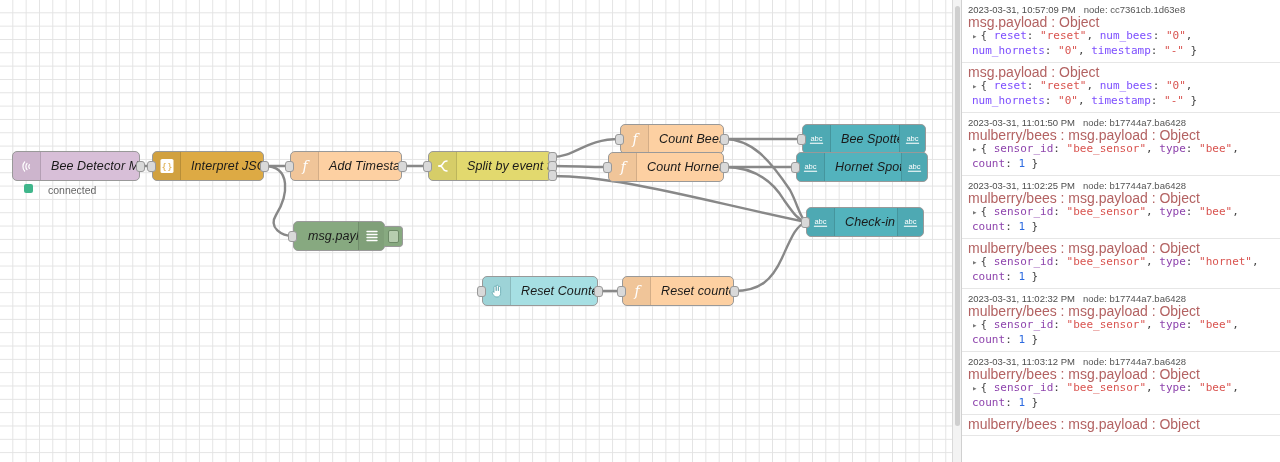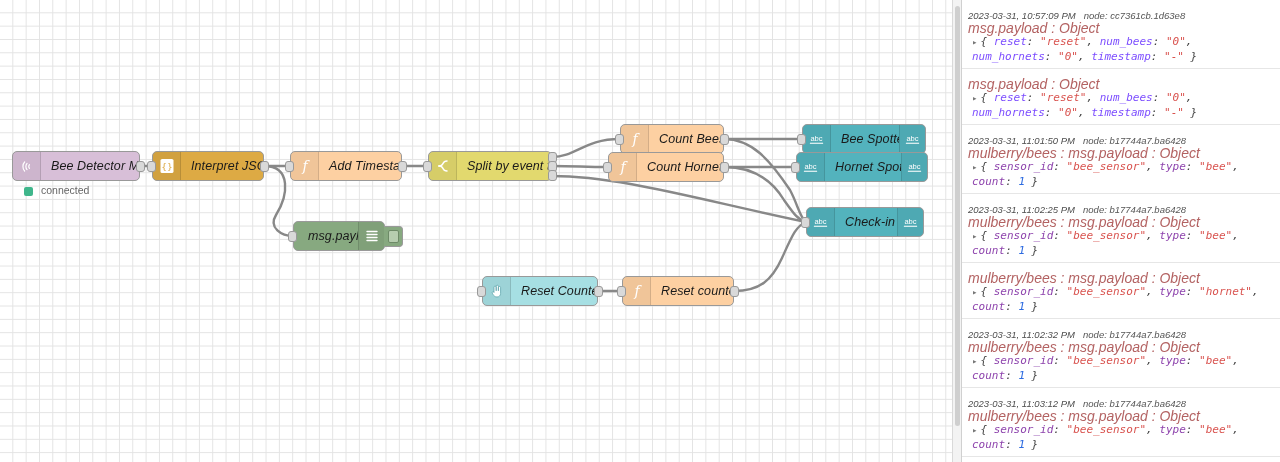"2023-03-31, 10:57:09 PM node:" .msg { font-style: italic -> none; padding: 9px 6px 4px 6px -> 3px 6px 4px 6px }
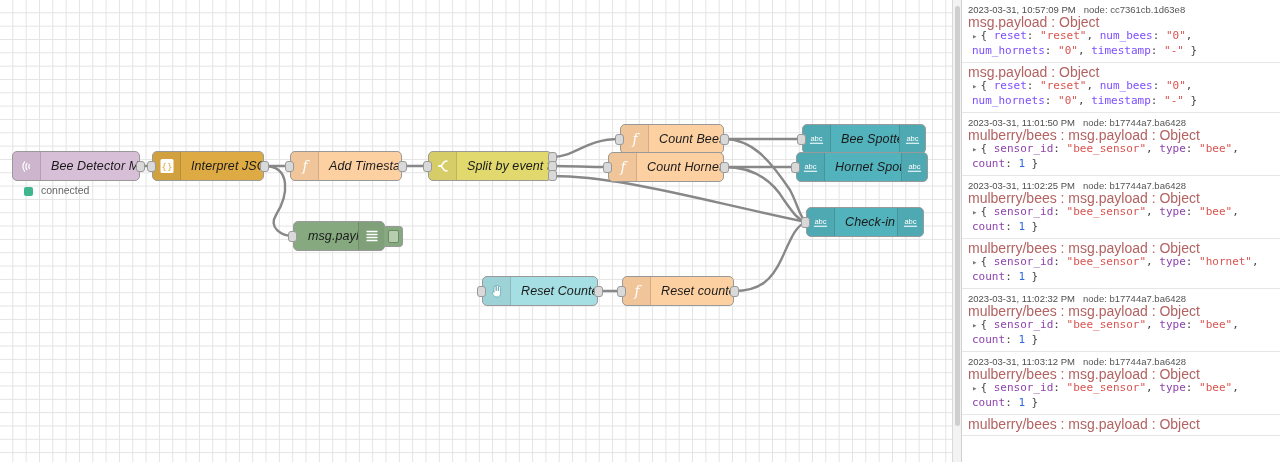"connected" .status-line { align-items: flex-end -> flex-start; gap: 8px -> 15px }
